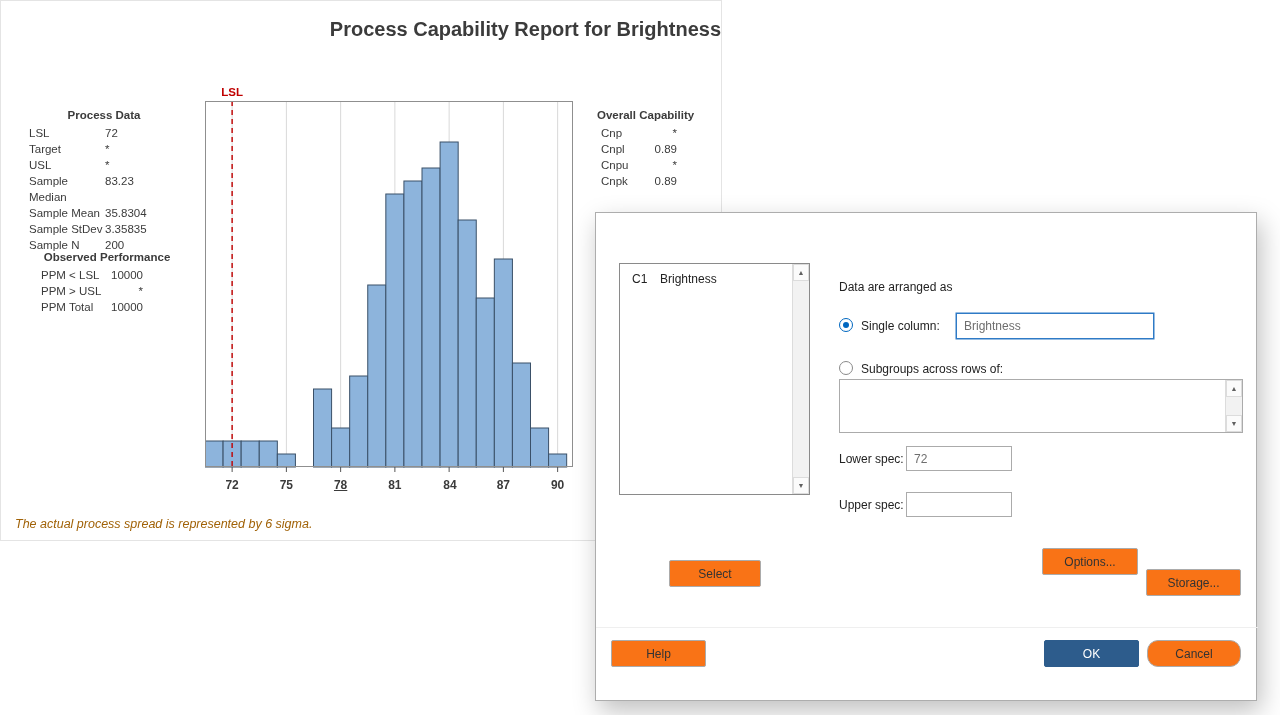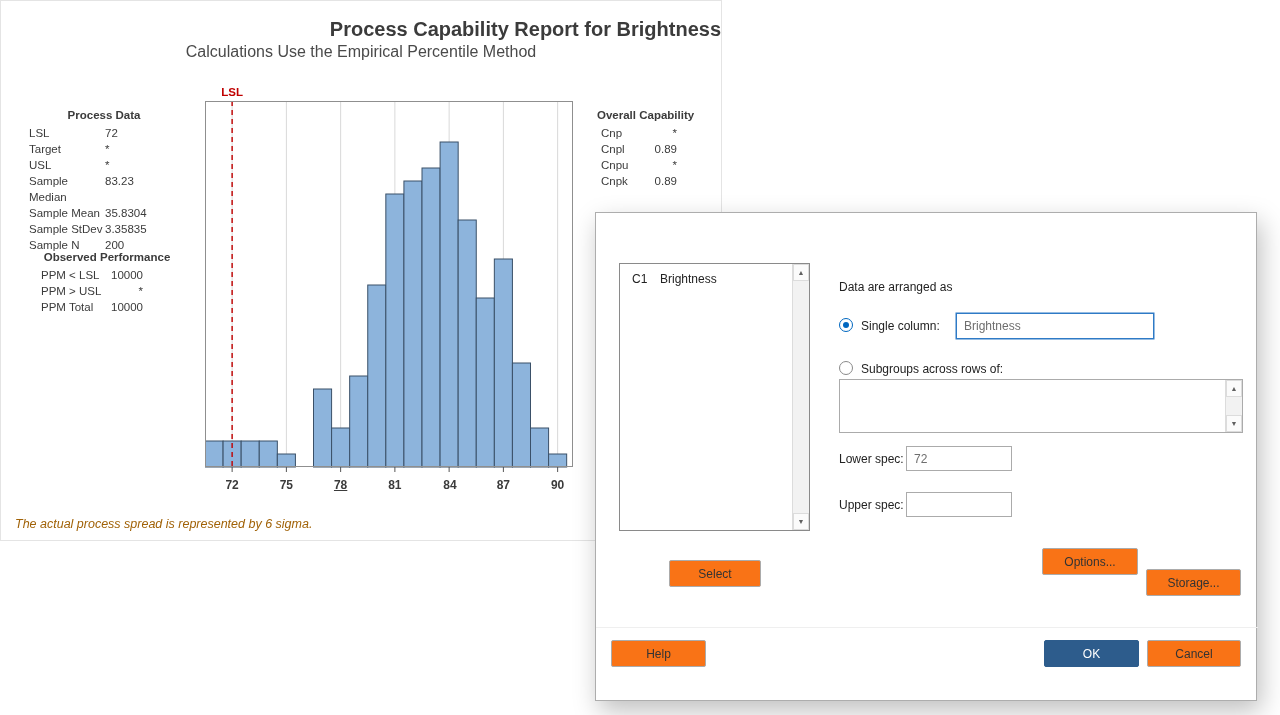"Calculations Use the Empirical" div.report-subtitle { html: <div>Calculations Use the Empirical Percentile Method</div> -> none }
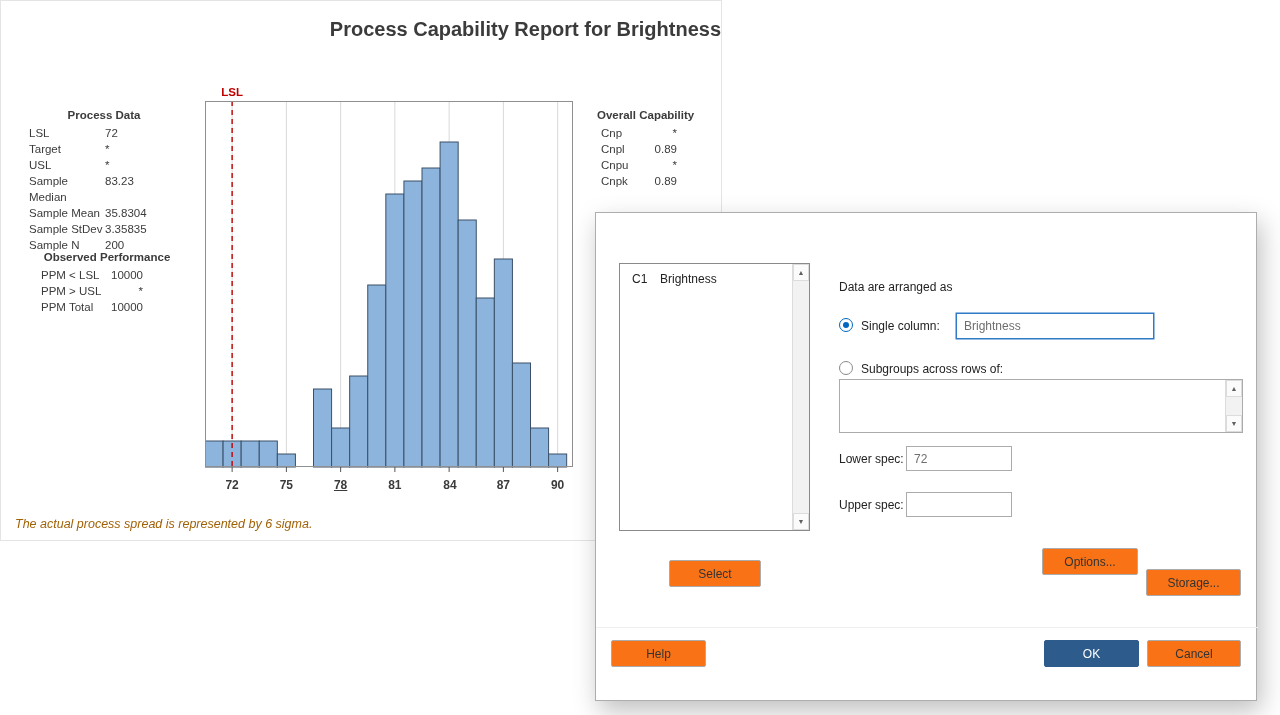"C1" .listbox { height: 268px -> 232px }
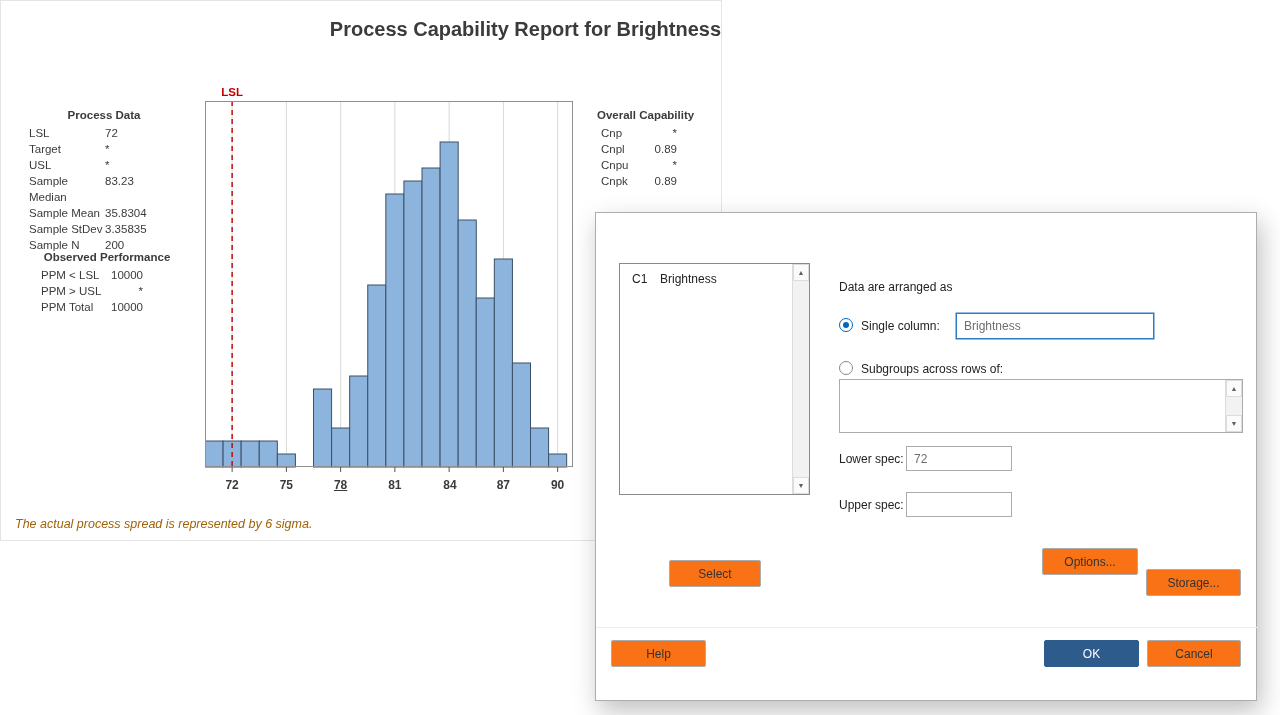"Cancel" .cancel-btn { border-radius: none -> 11px }
